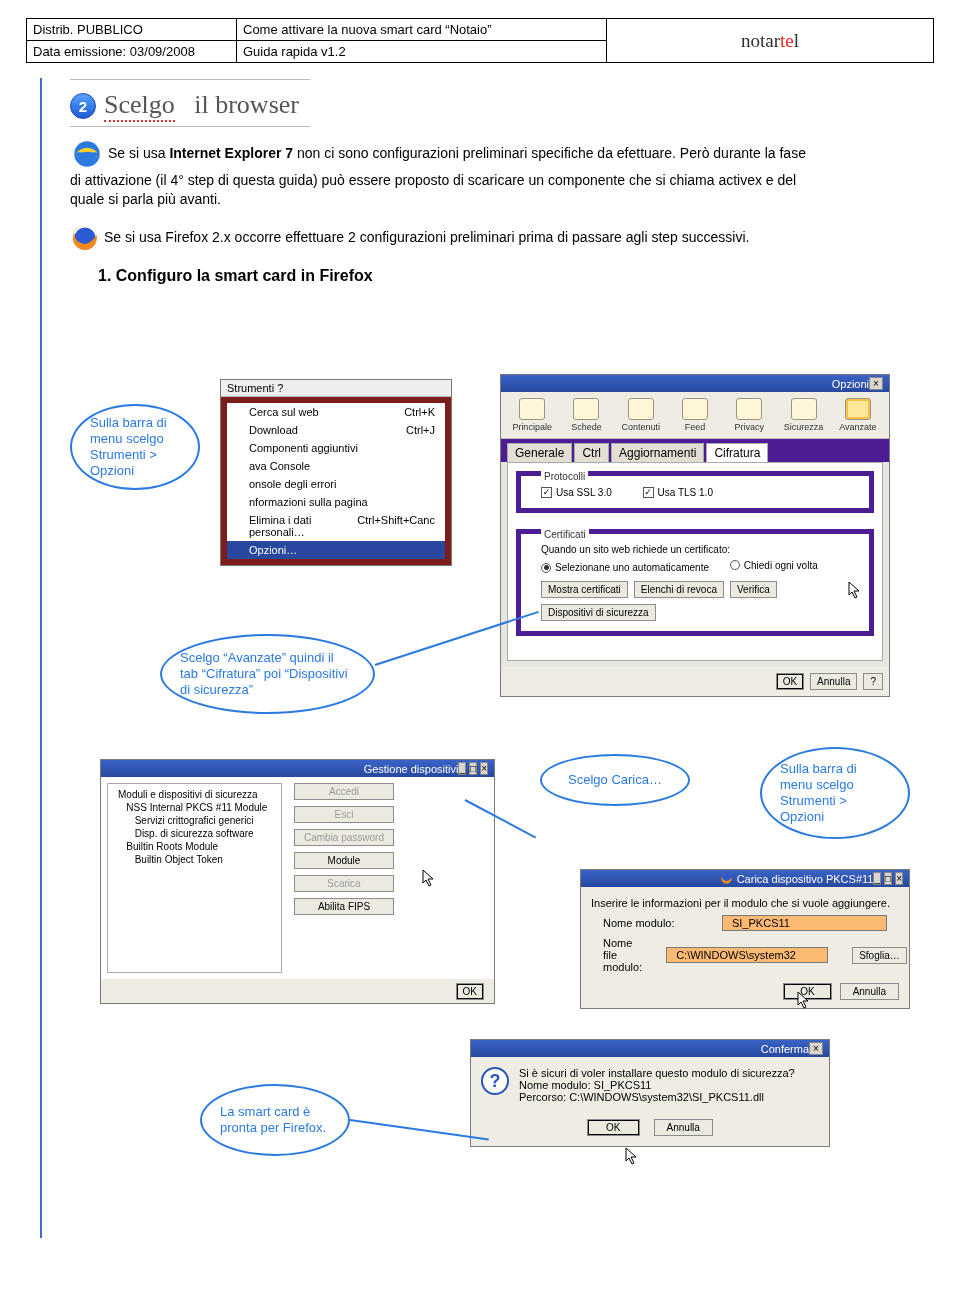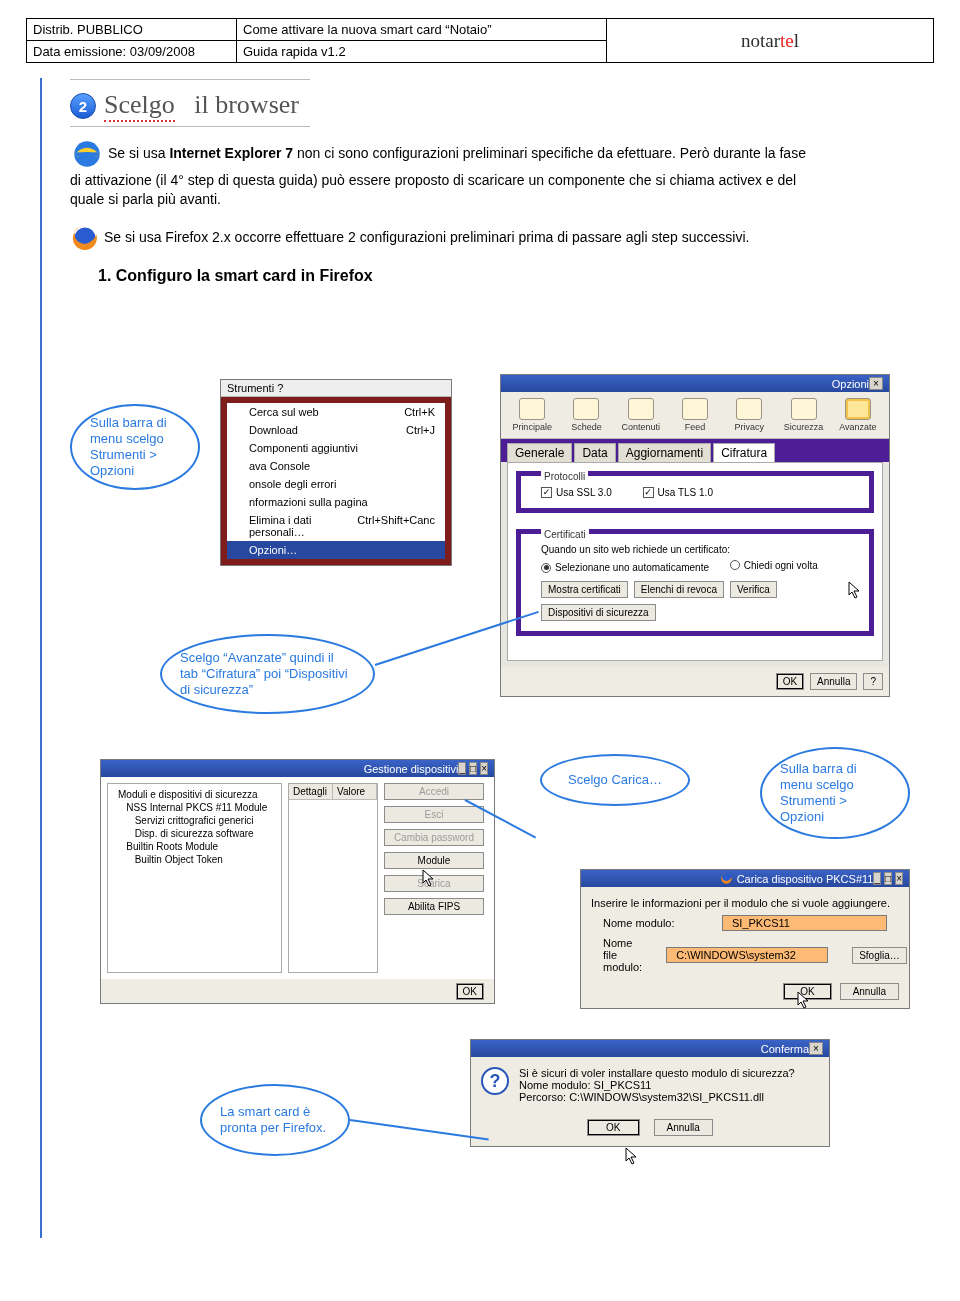"Data" div.tab { text: Data -> Ctrl }
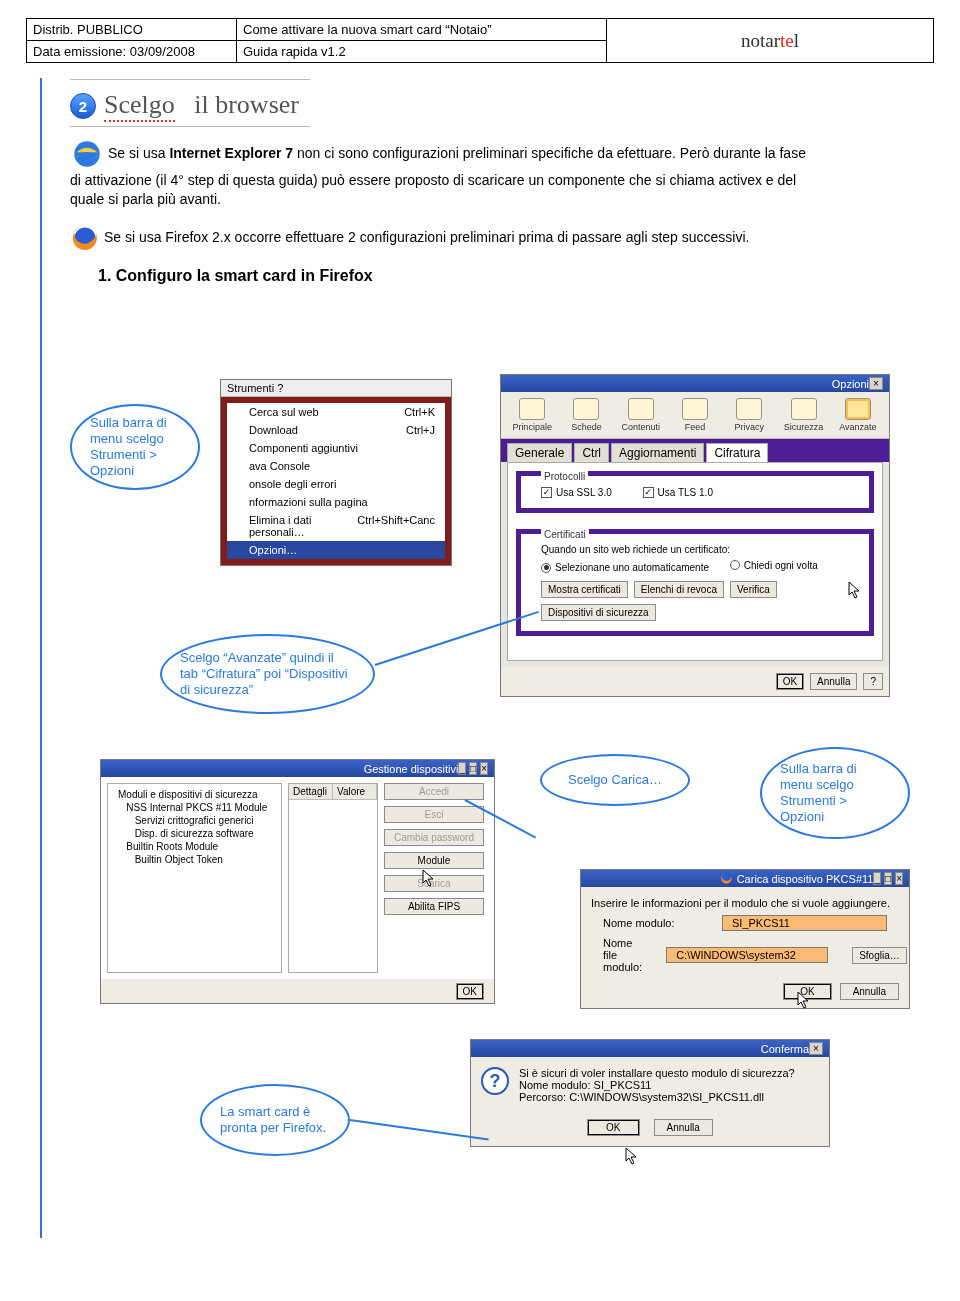"Dettagli" div.cols { html: <div> <div> <span>Dettagli</span> <span>Valore</span> </div> </div> -> none }
